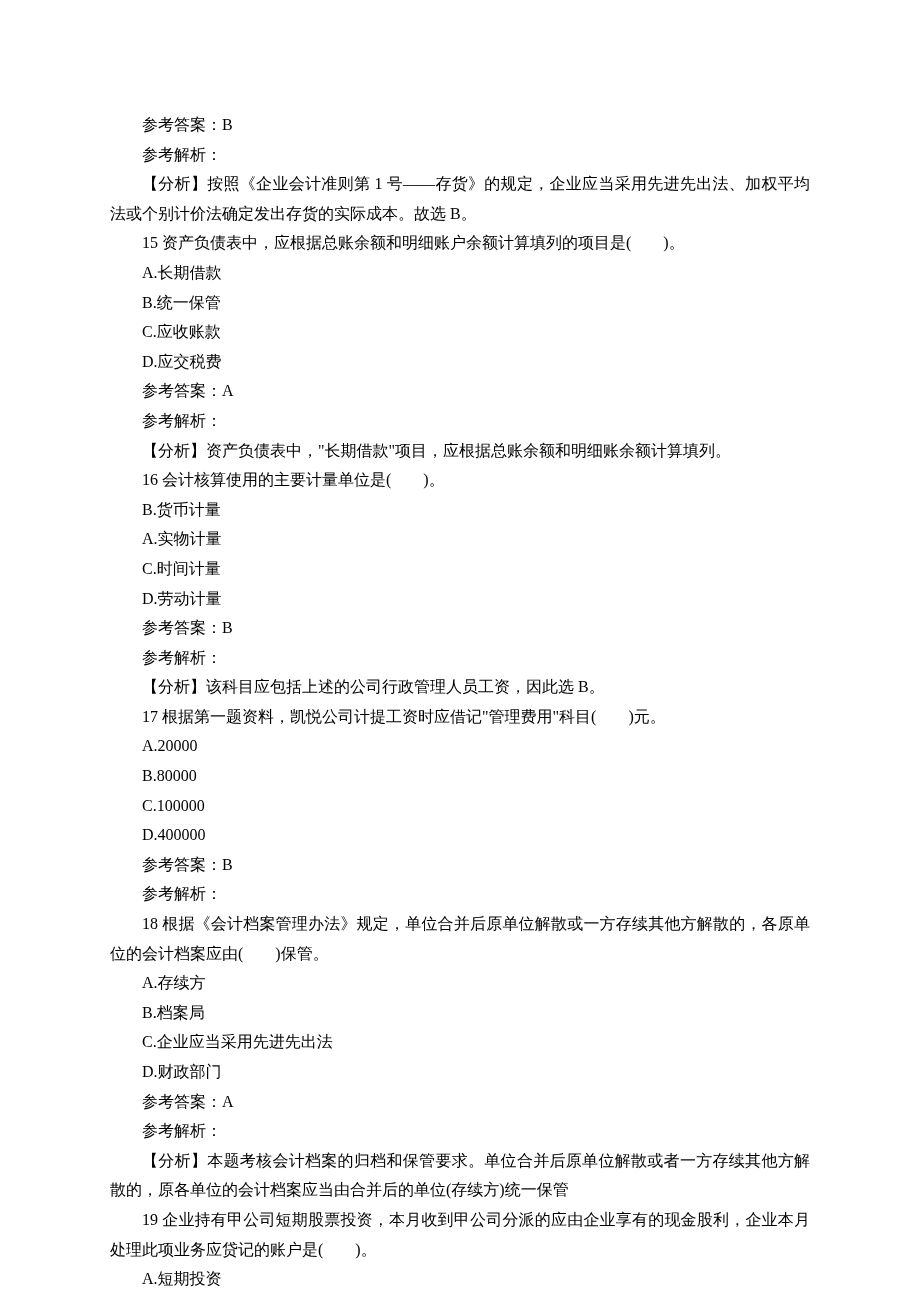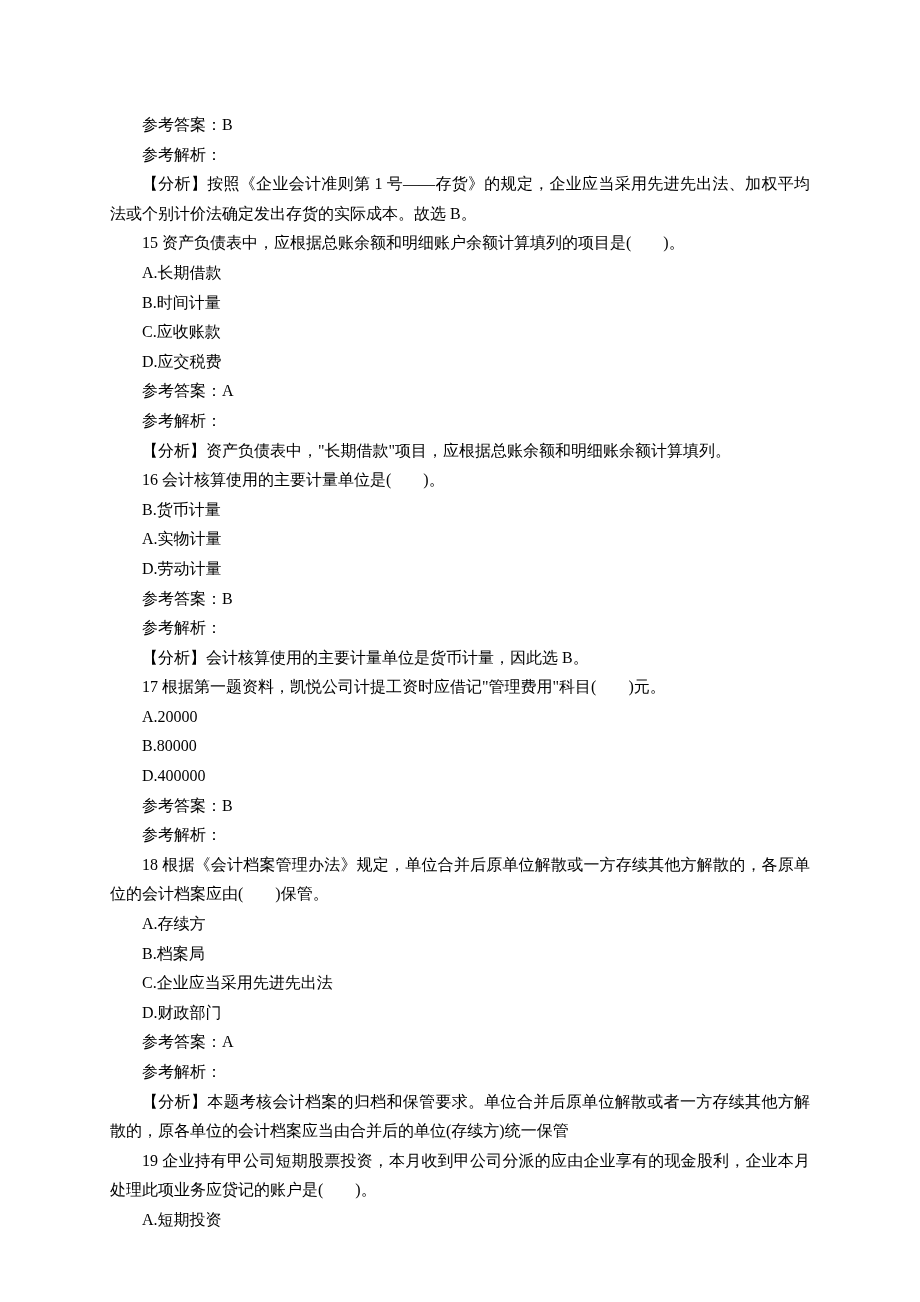"B.时间计量" p.para { text: B.时间计量 -> B.统一保管 }
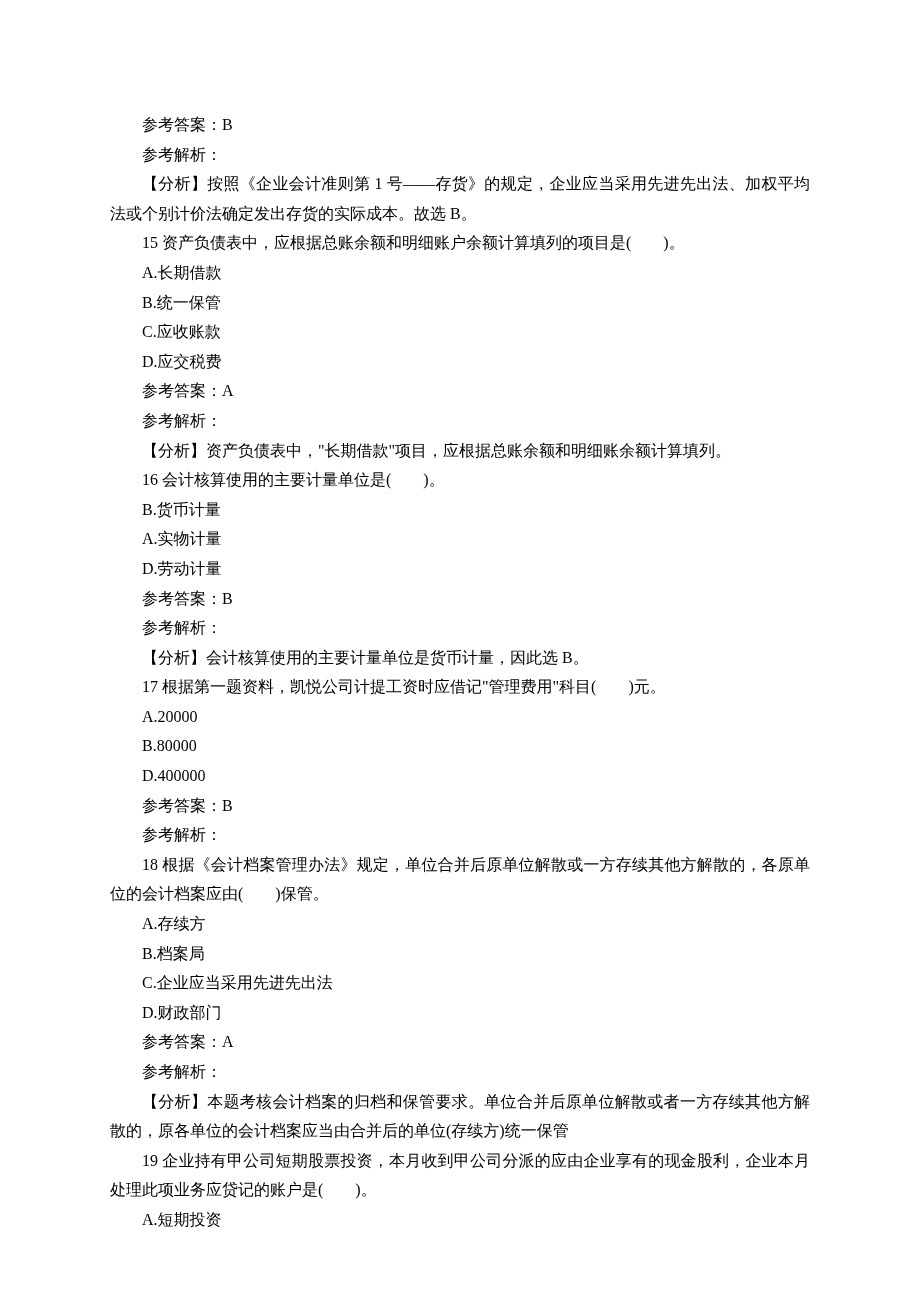"C.时间计量" p.para { html: none -> <p>C.时间计量</p> }
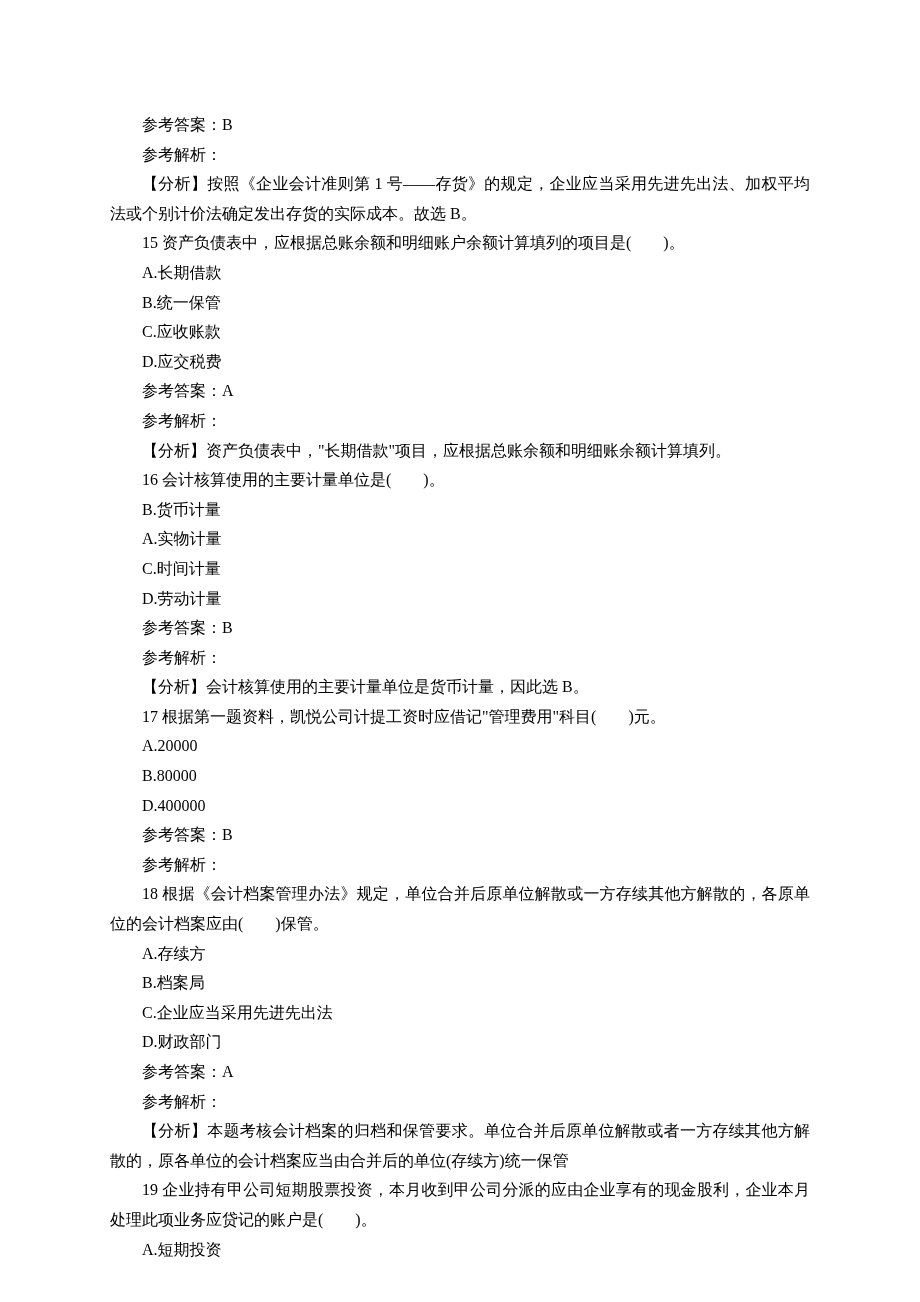"【分析】会计核算使用的主要计量单位是货币计量，因此选 B。" p.para { text: 会计核算使用的主要计量单位是货币计量 -> 该科目应包括上述的公司行政管理人员工资 }
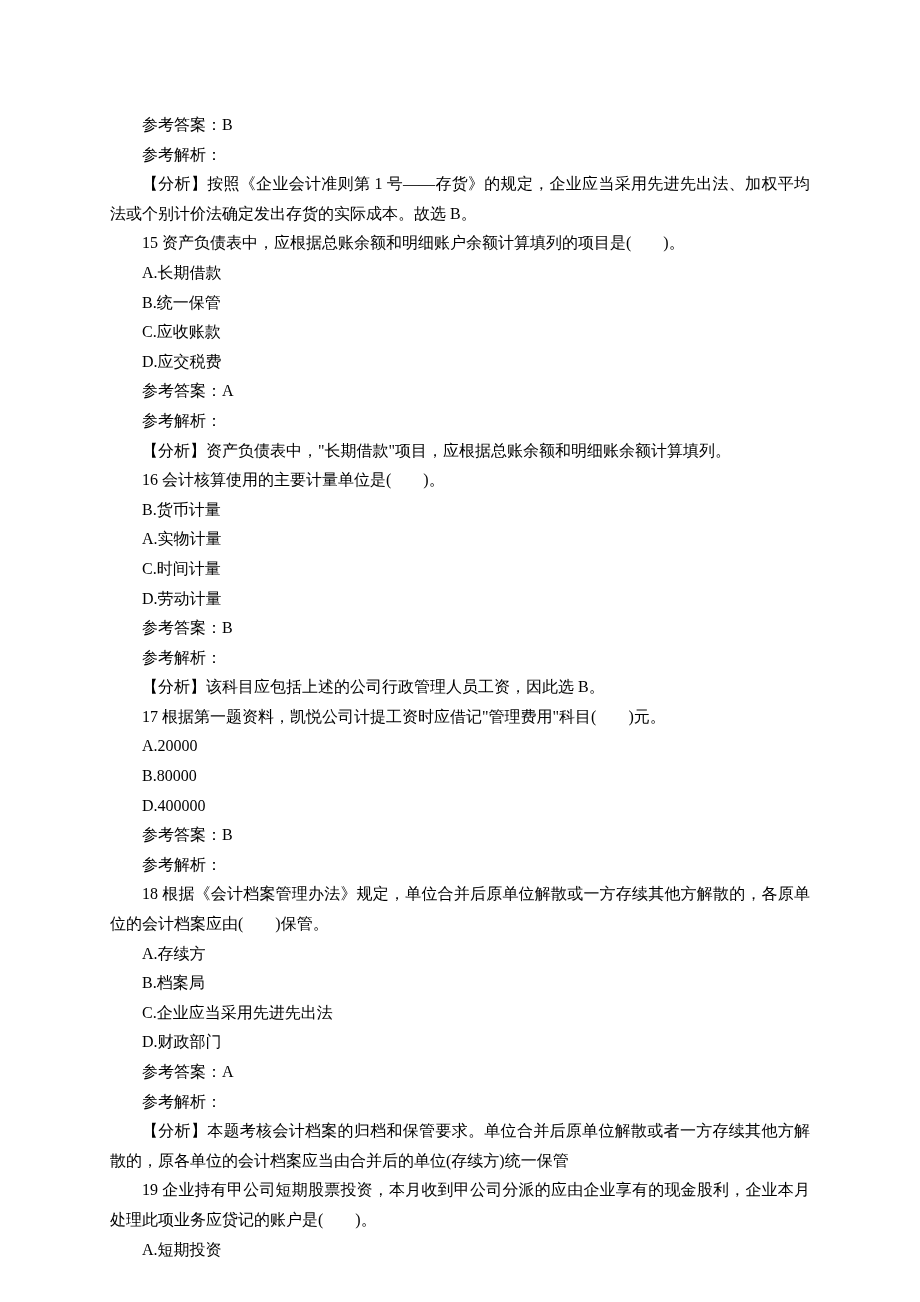"C.100000" p.para { html: none -> <p>C.100000</p> }
